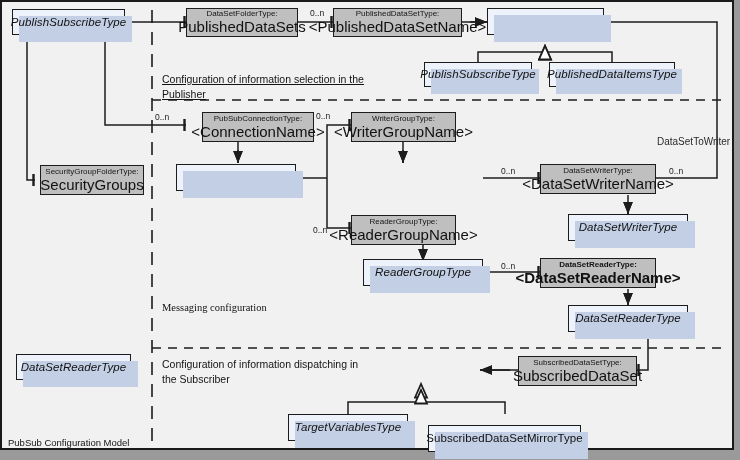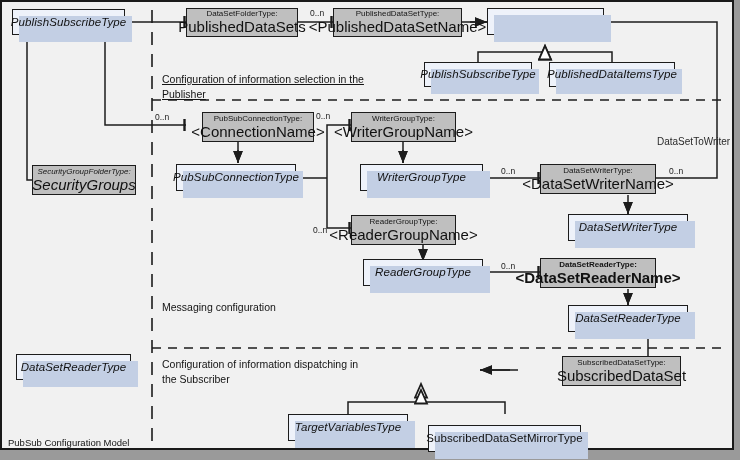"SecurityGroupFolderType:" div.node { font-style: italic -> none; left: 32px -> 40px }
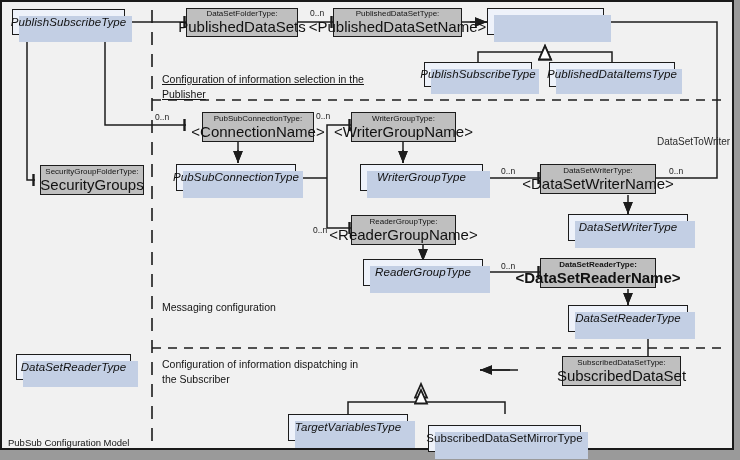"PubSubConnectionType" span.nm { html: <span>PubSubConnectionType</span> -> none }
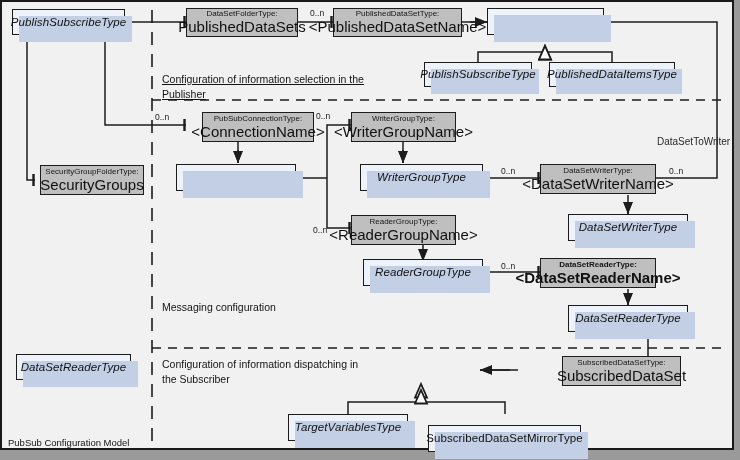"WriterGroupType" div.node { html: <div> <div></div> <span>WriterGroupType</span> </div> -> none }
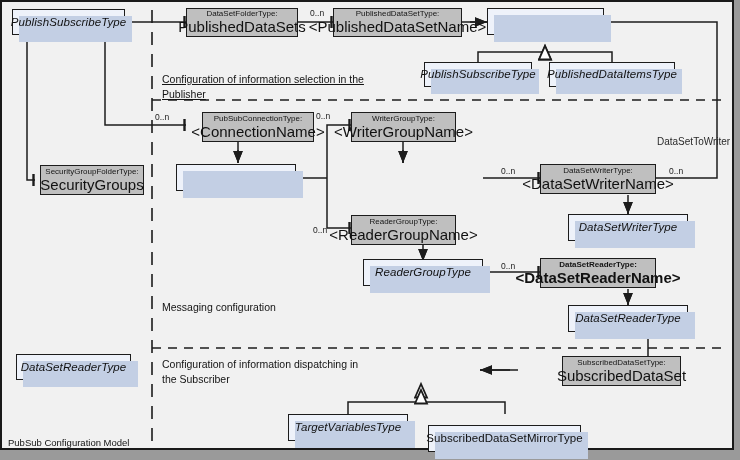"Messaging configuration" div.note { font-family: none -> Liberation Serif, serif }
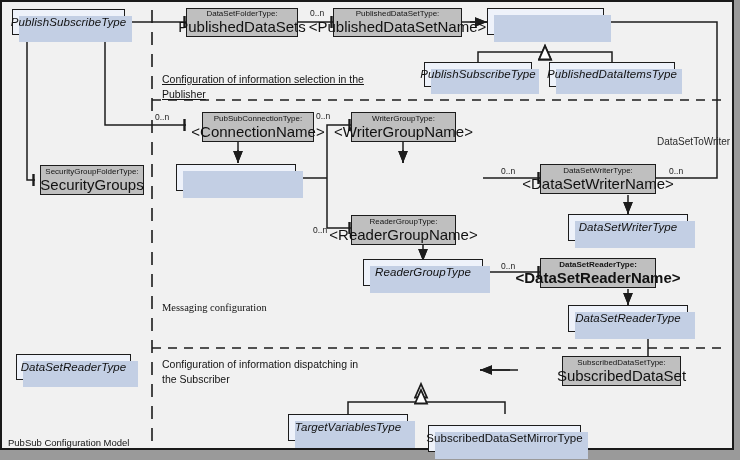"SubscribedDataSetType:" div.node { margin-left: 44px -> none }
